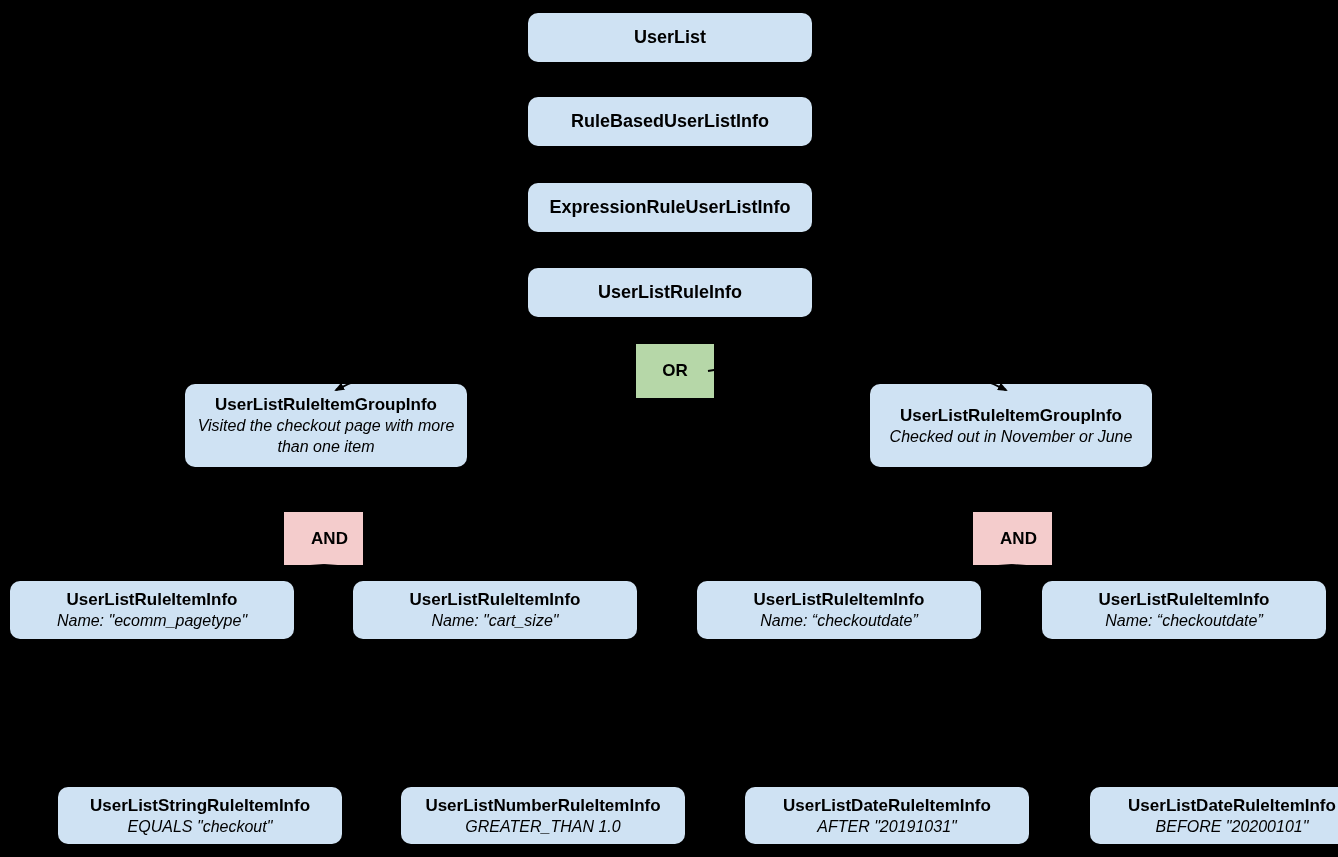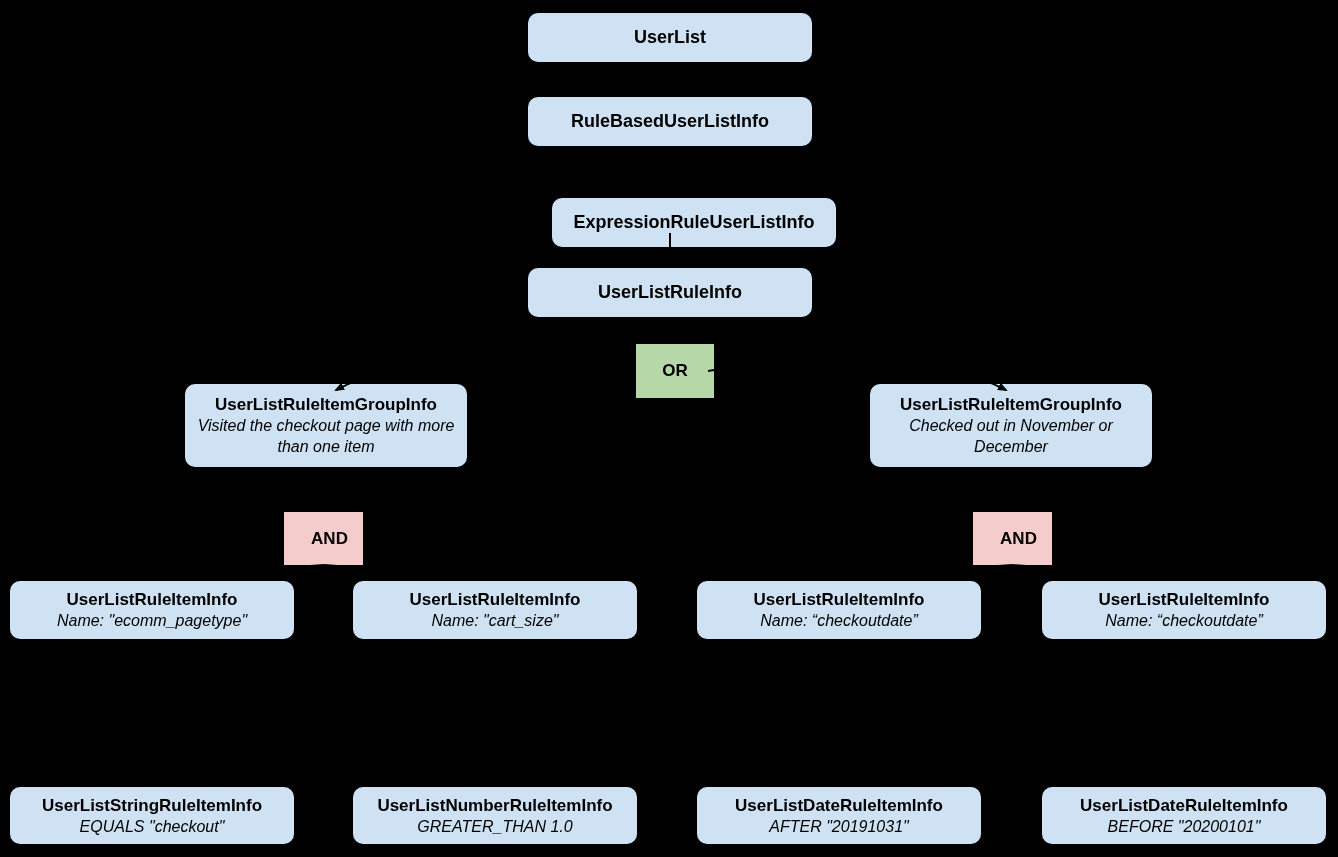"ExpressionRuleUserListInfo" .chain-2 { margin-left: 24px -> none; top: 198px -> 183px }
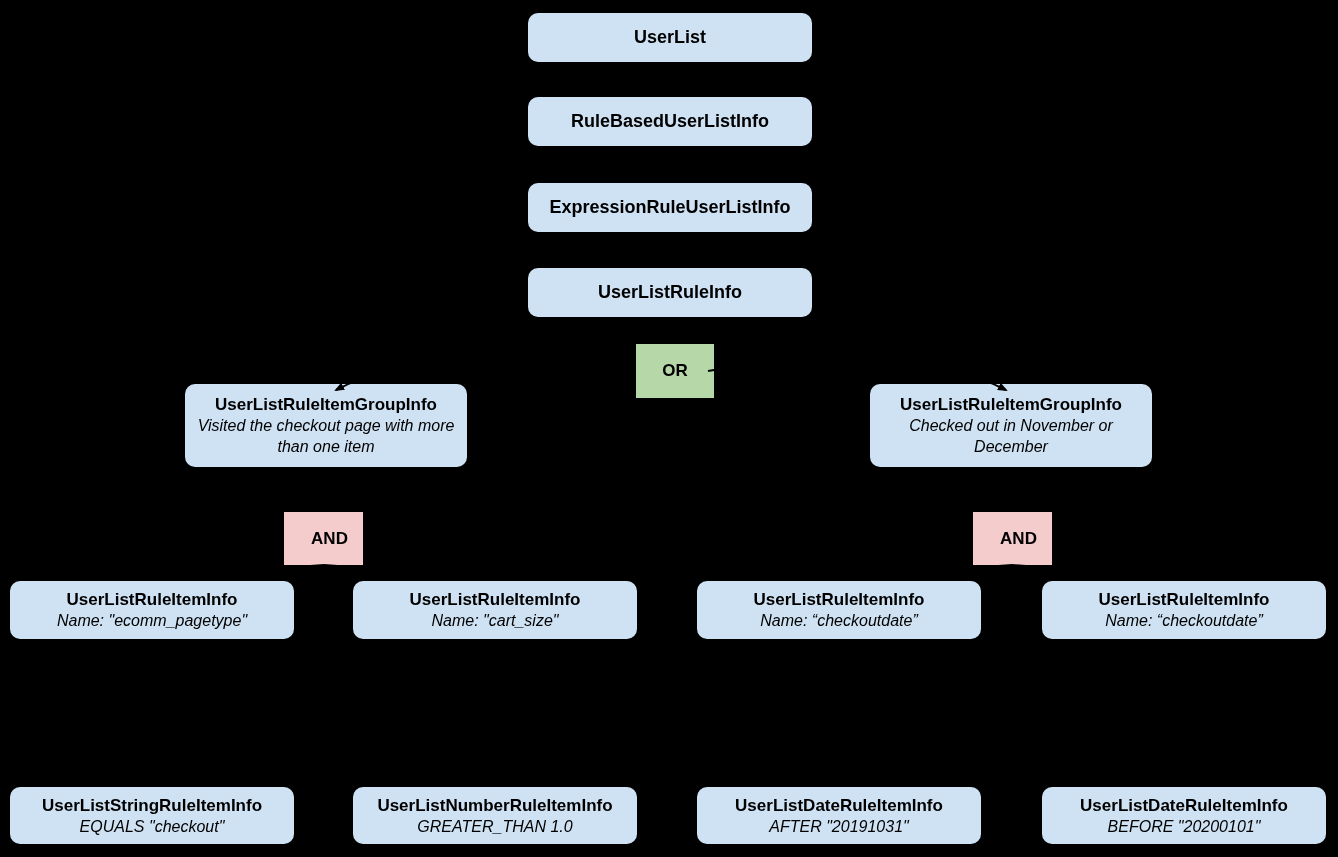"Checked out in November or" span.subtitle { text: December -> June }
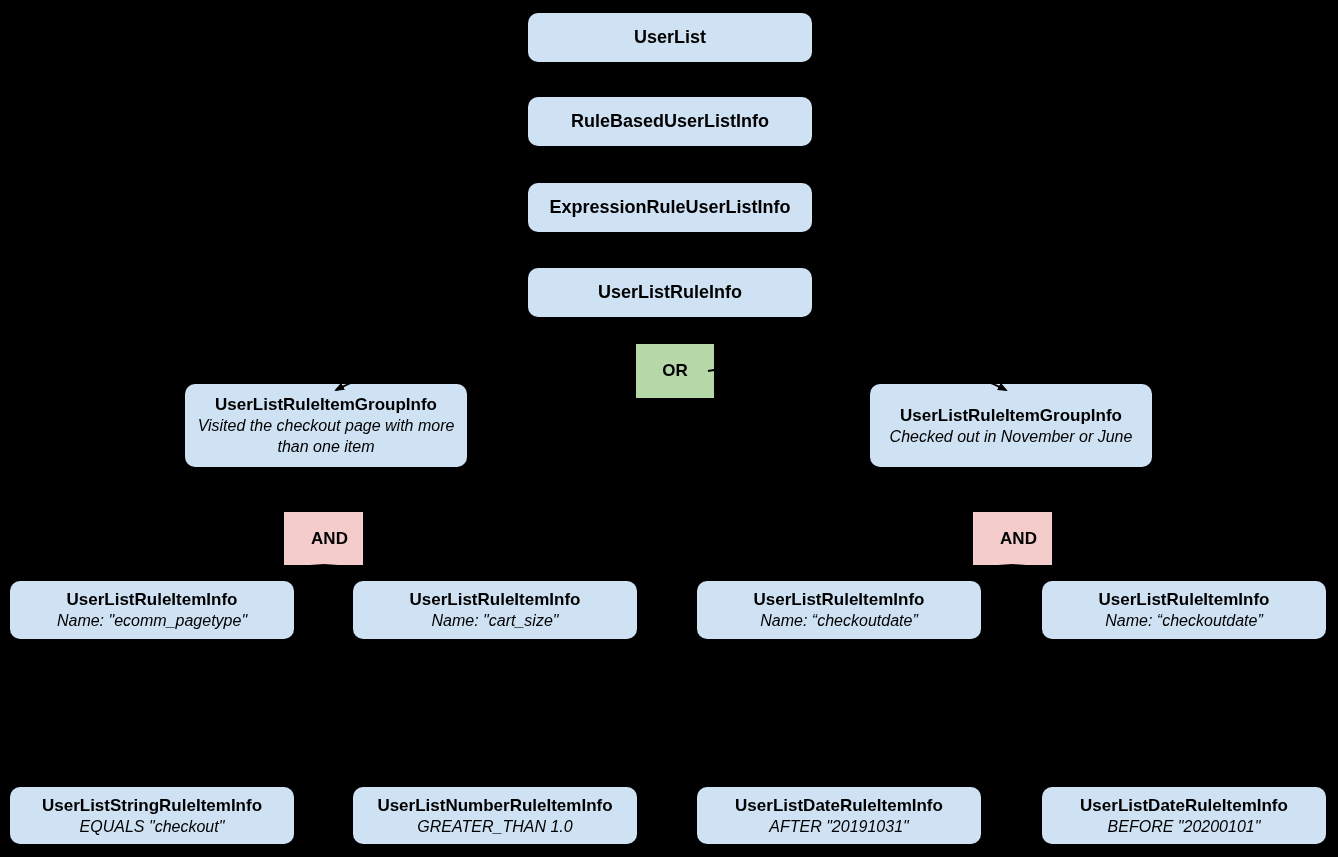"UserListStringRuleItemInfo" .opnd { margin-left: none -> 48px }
